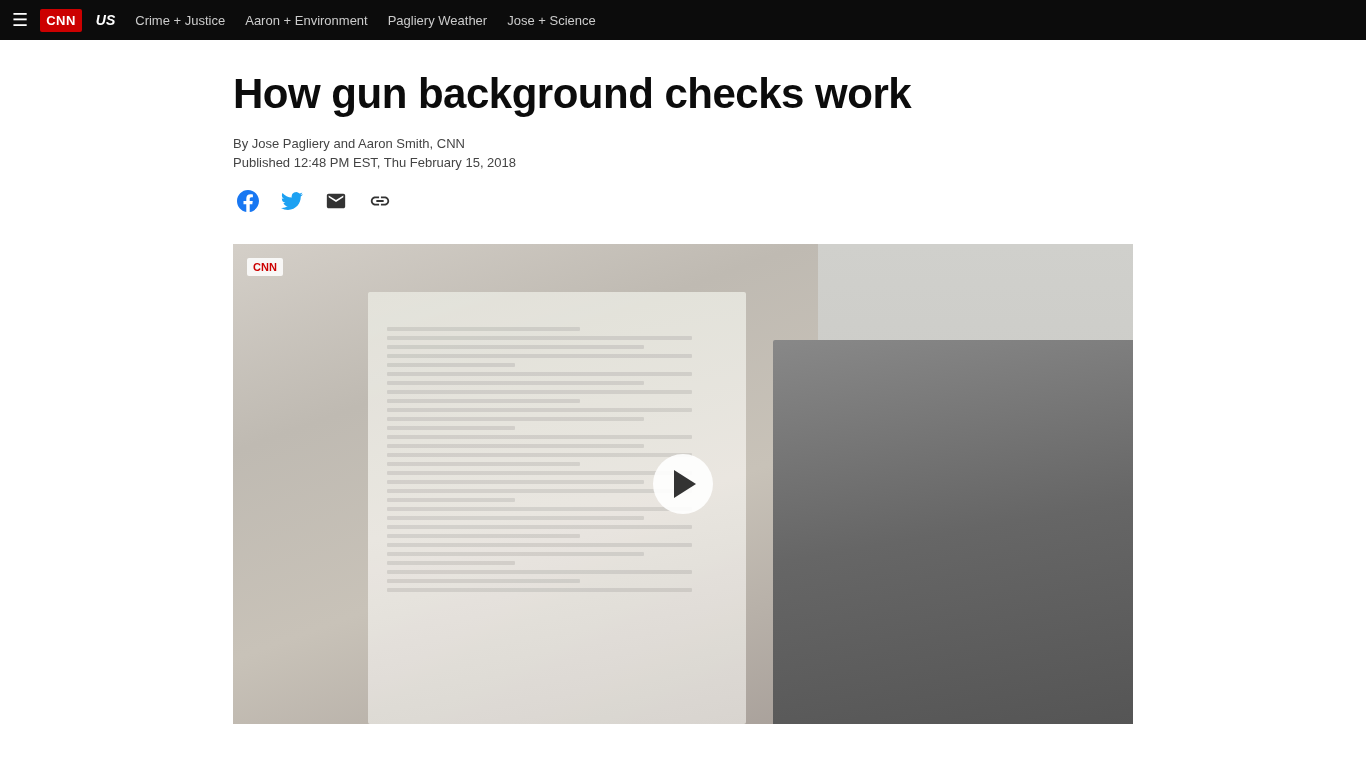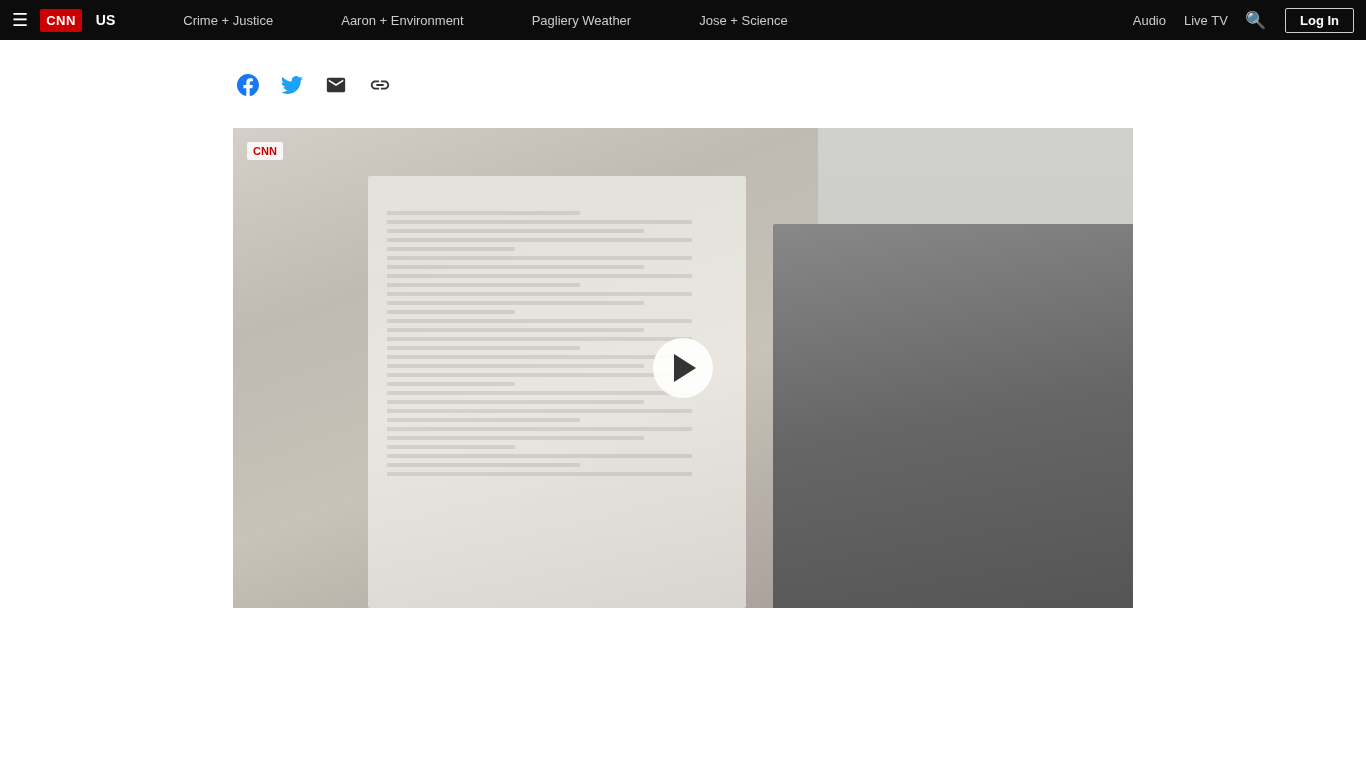"US" .nav-us { font-style: none -> italic }
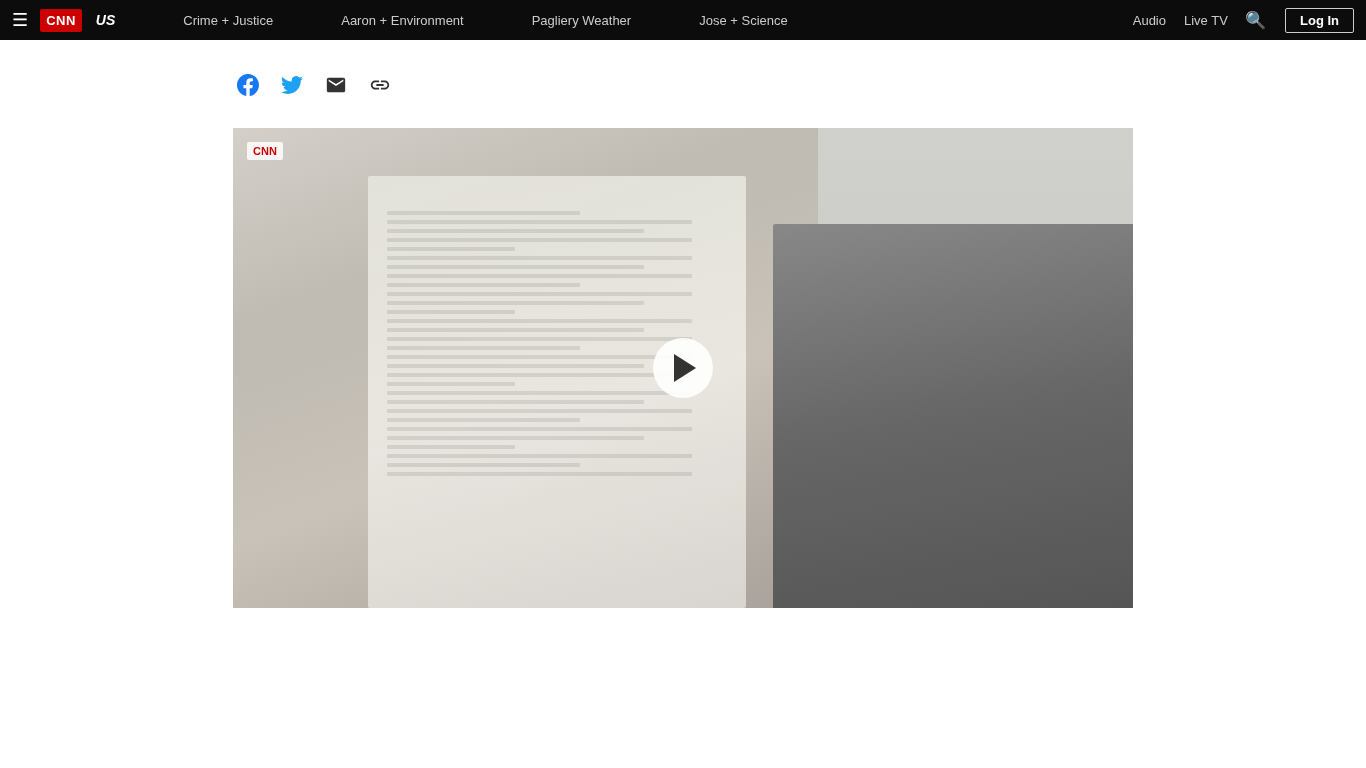"Crime + Justice" .nav-link { margin-left: 48px -> none }
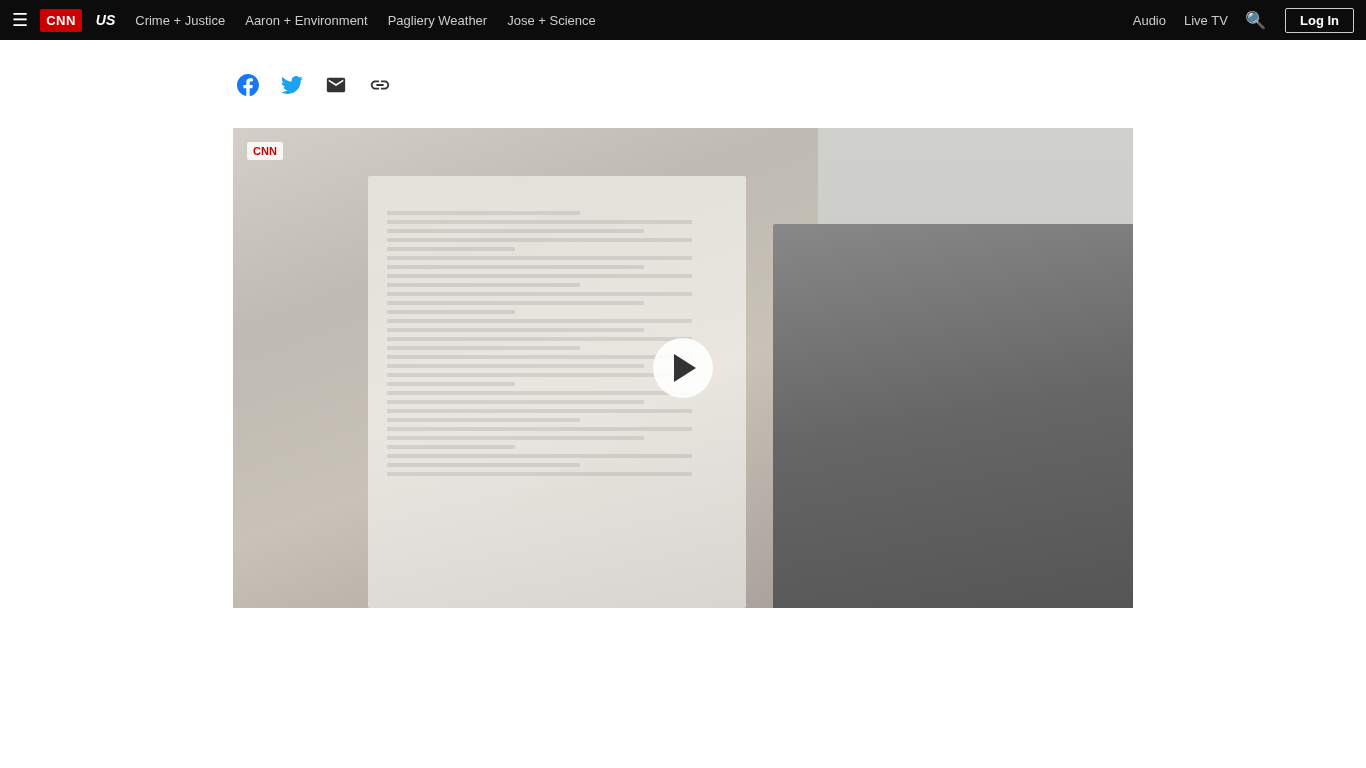"Audio" div.nav-right { html: <div> <a>Audio</a> <a>Live TV</a> <button> <span>🔍</span> </button> <button>Log In</button> </div> -> none }
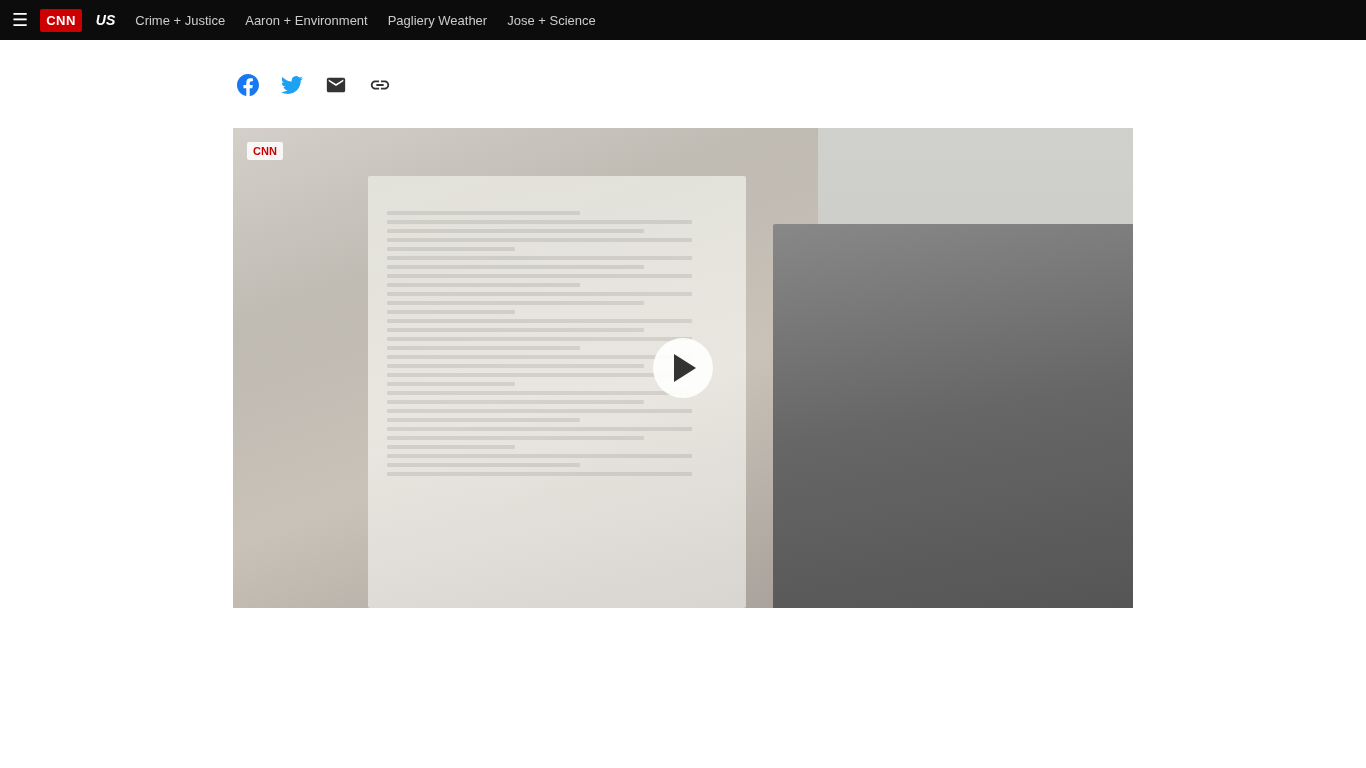"How gun background checks work" h1.article-title { html: none -> <h1>How gun background checks work</h1> }
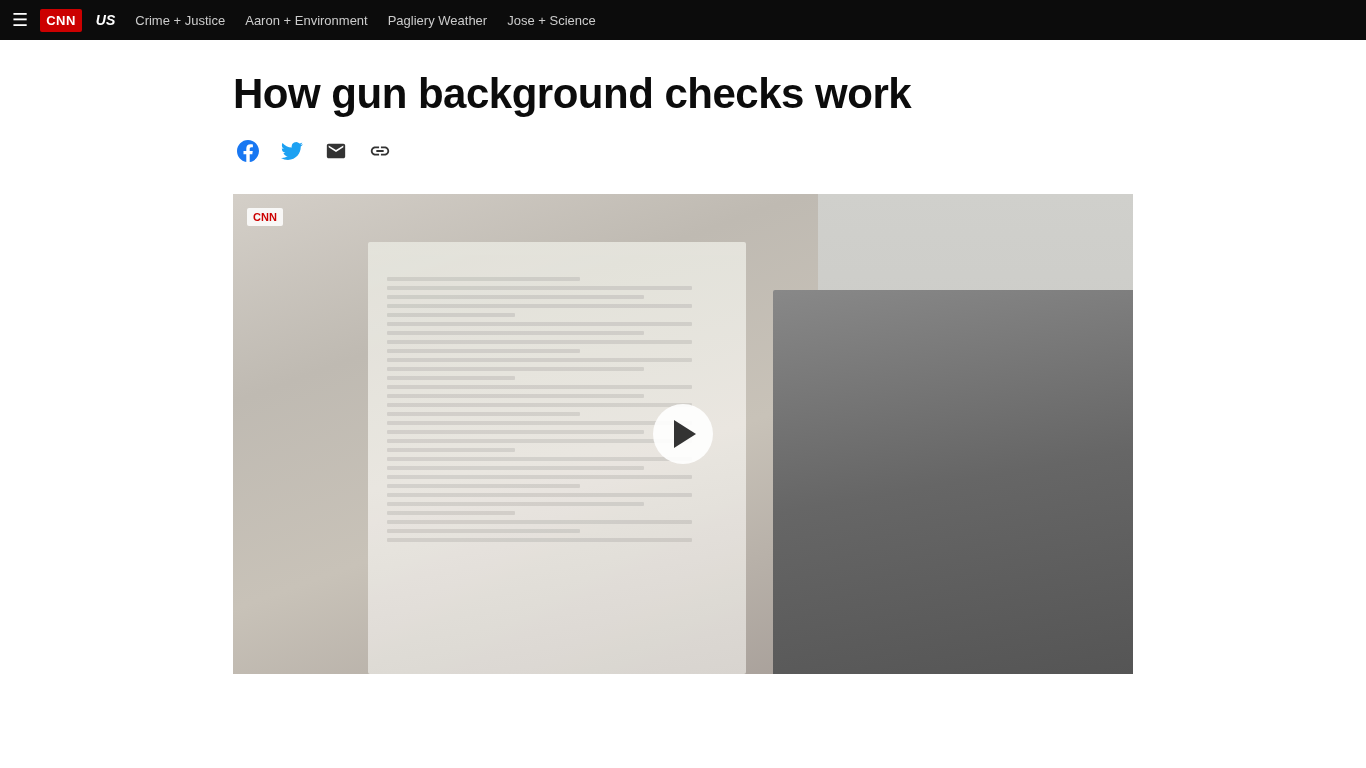"By Jose Pagliery and Aaron" p.article-byline { html: none -> <p>By Jose Pagliery and Aaron Smith, CNN</p> }
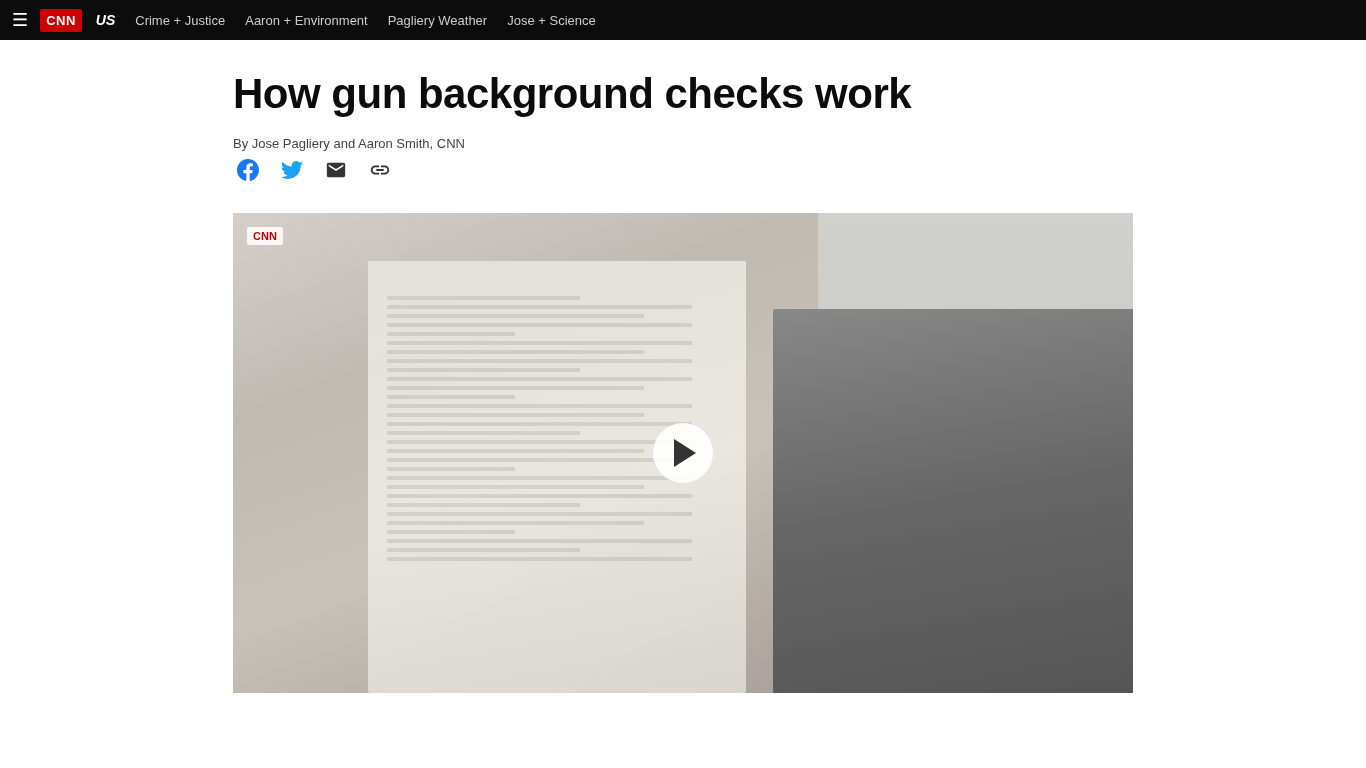"Published 12:48 PM EST, Thu" p.article-timestamp { html: none -> <p>Published 12:48 PM EST, Thu February 15, 2018</p> }
